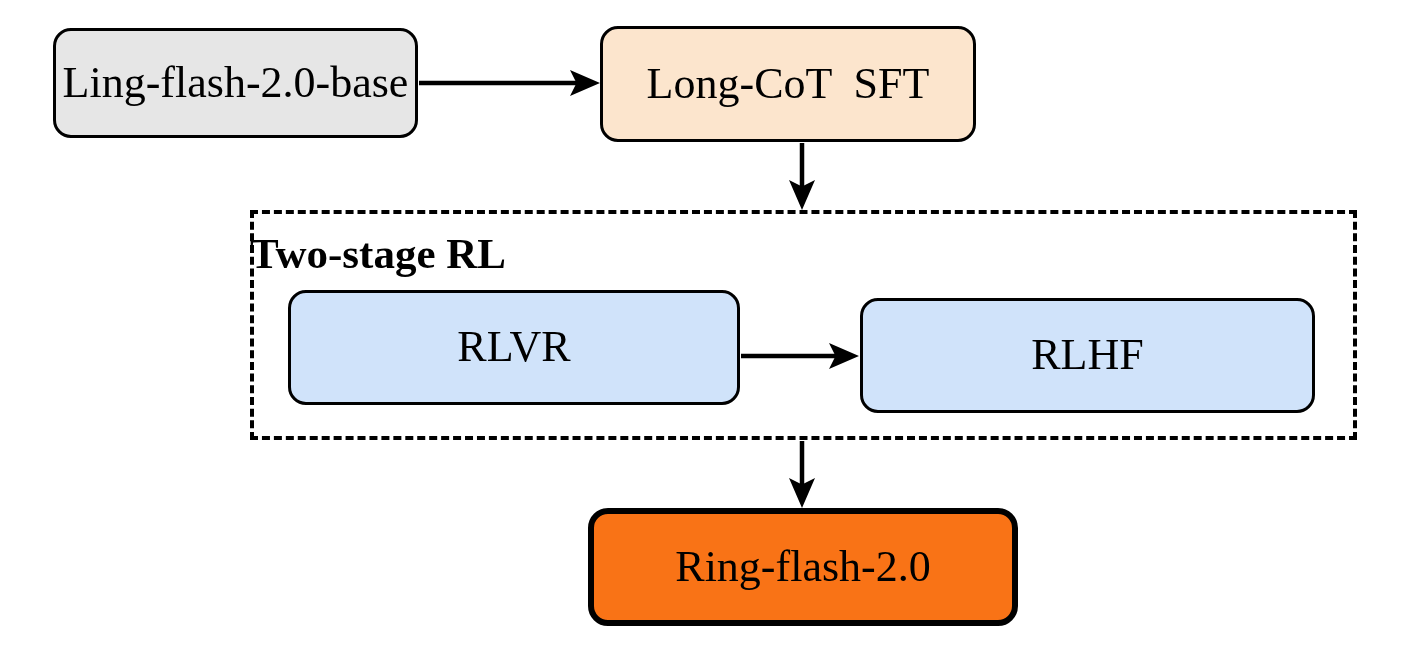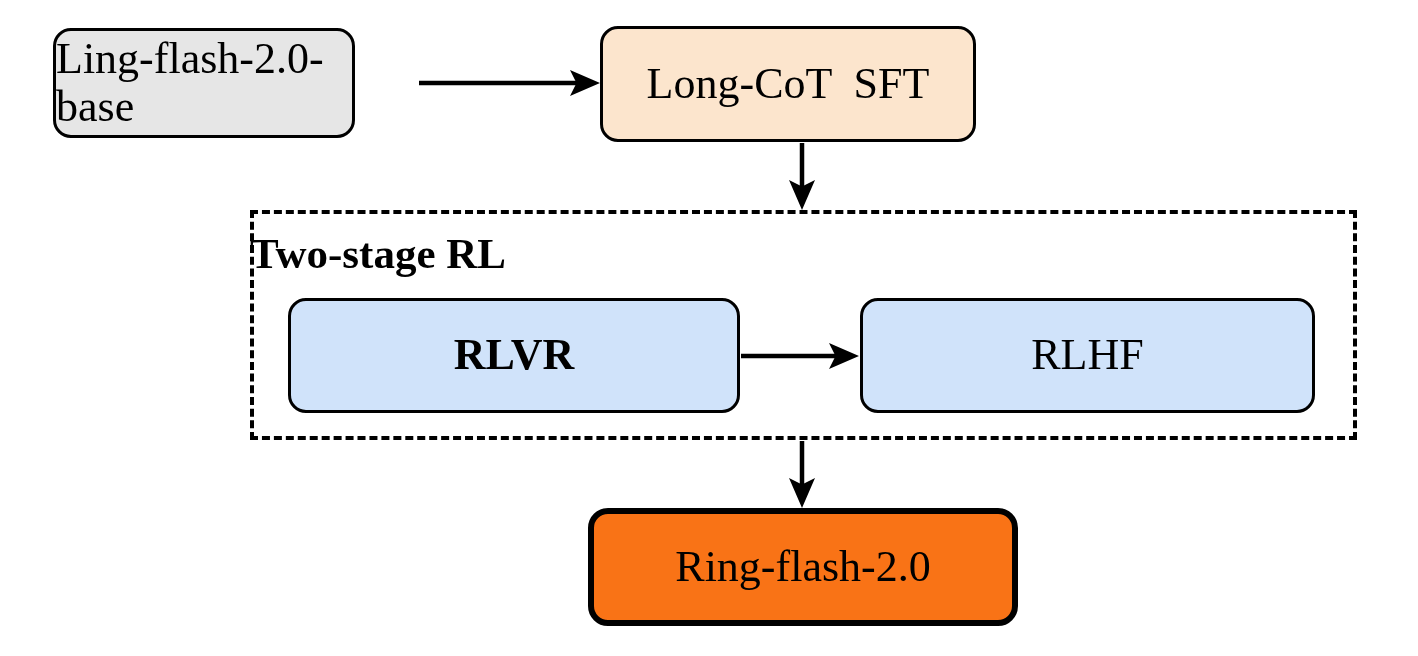"Ling-flash-2.0-base" .node-base { width: 302px -> 365px }
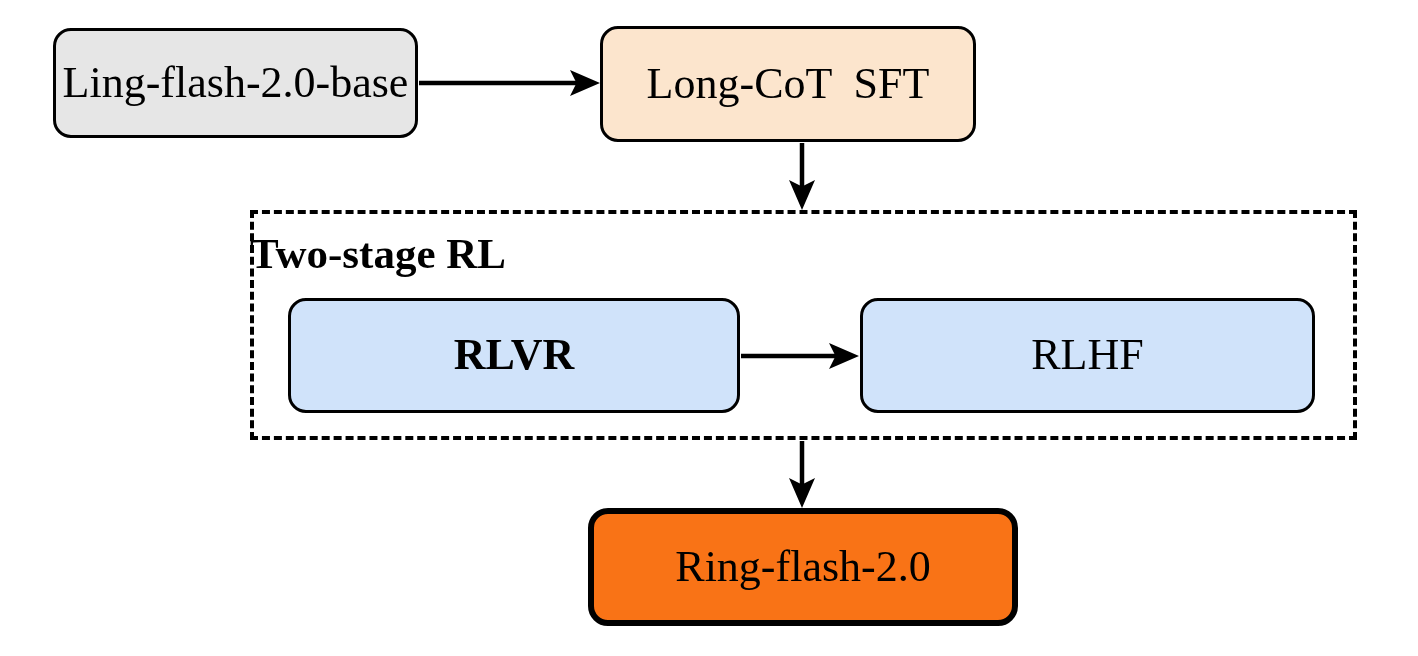"RLVR" .node-rlvr { font-weight: bold -> none; top: 298px -> 290px }
